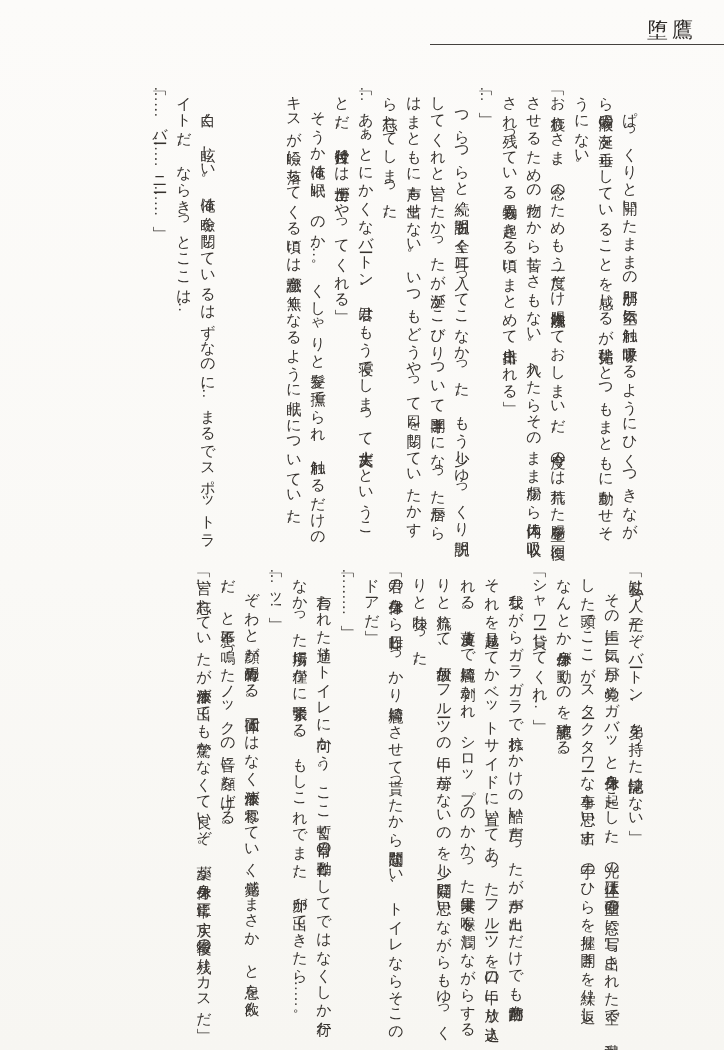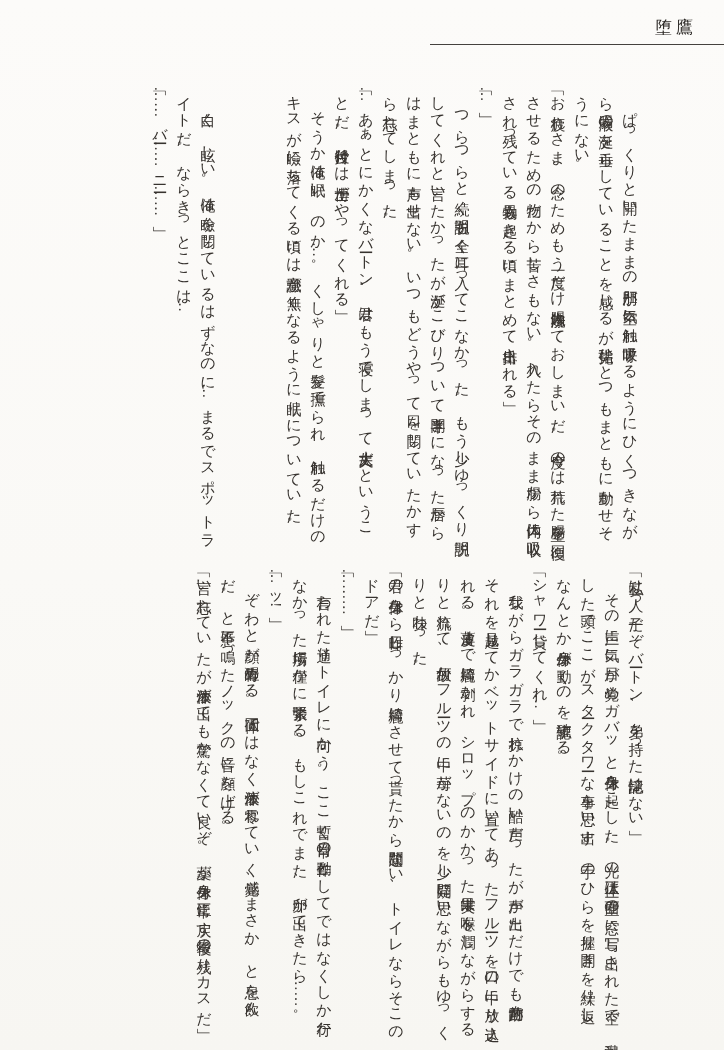"堕鷹" .header-title { font-size: 17px -> 21px }
